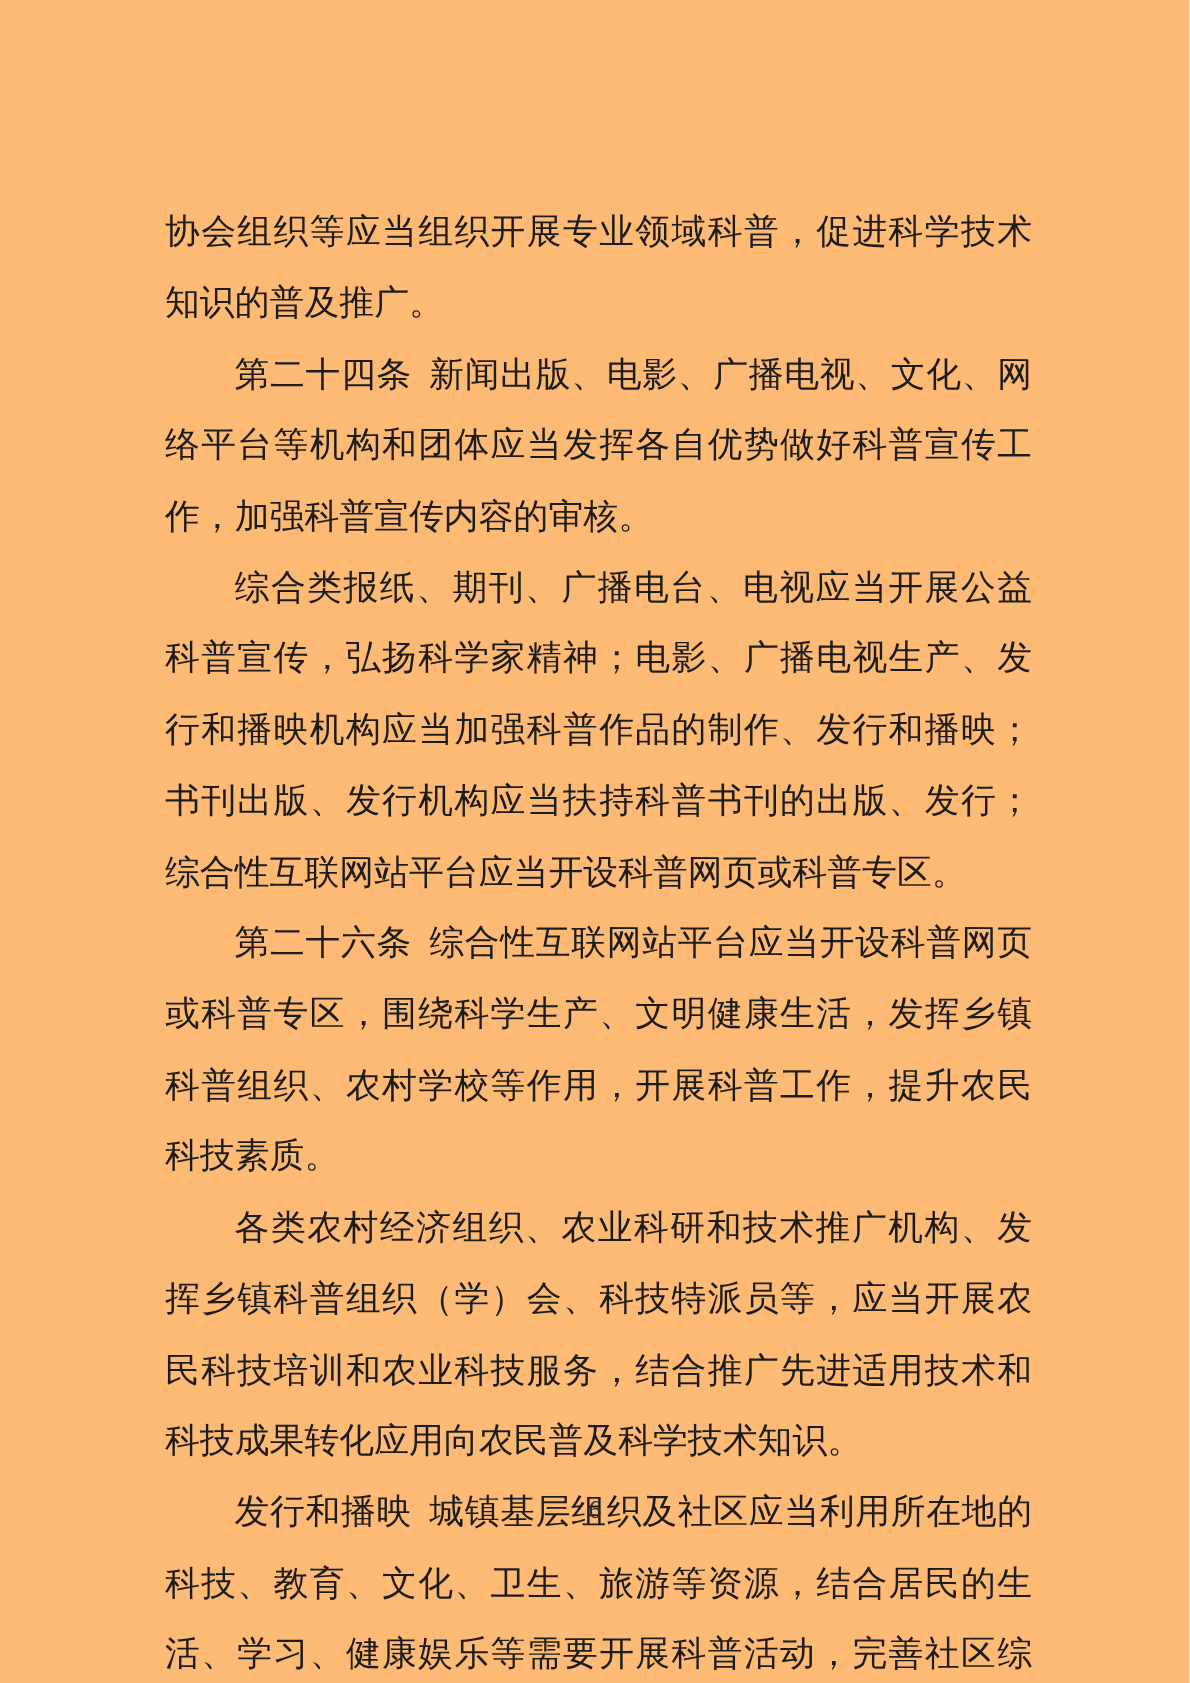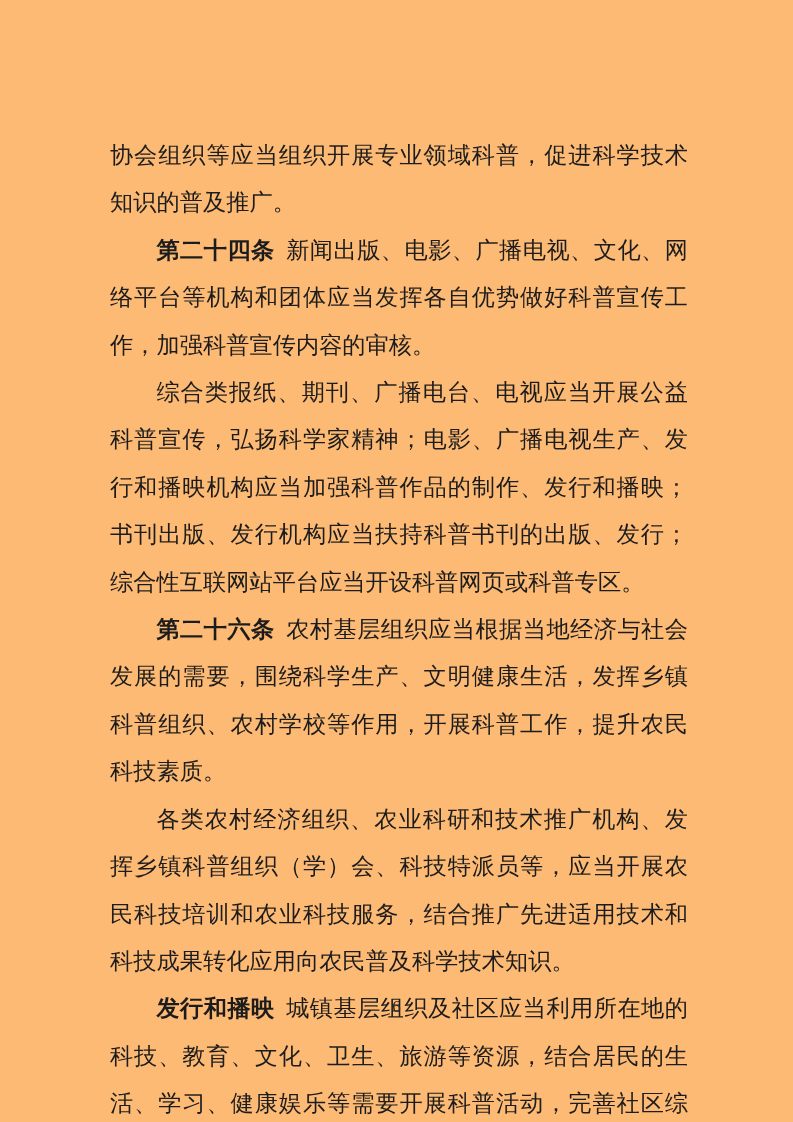"第二十四条" .art-label { font-weight: 700 -> 400 }
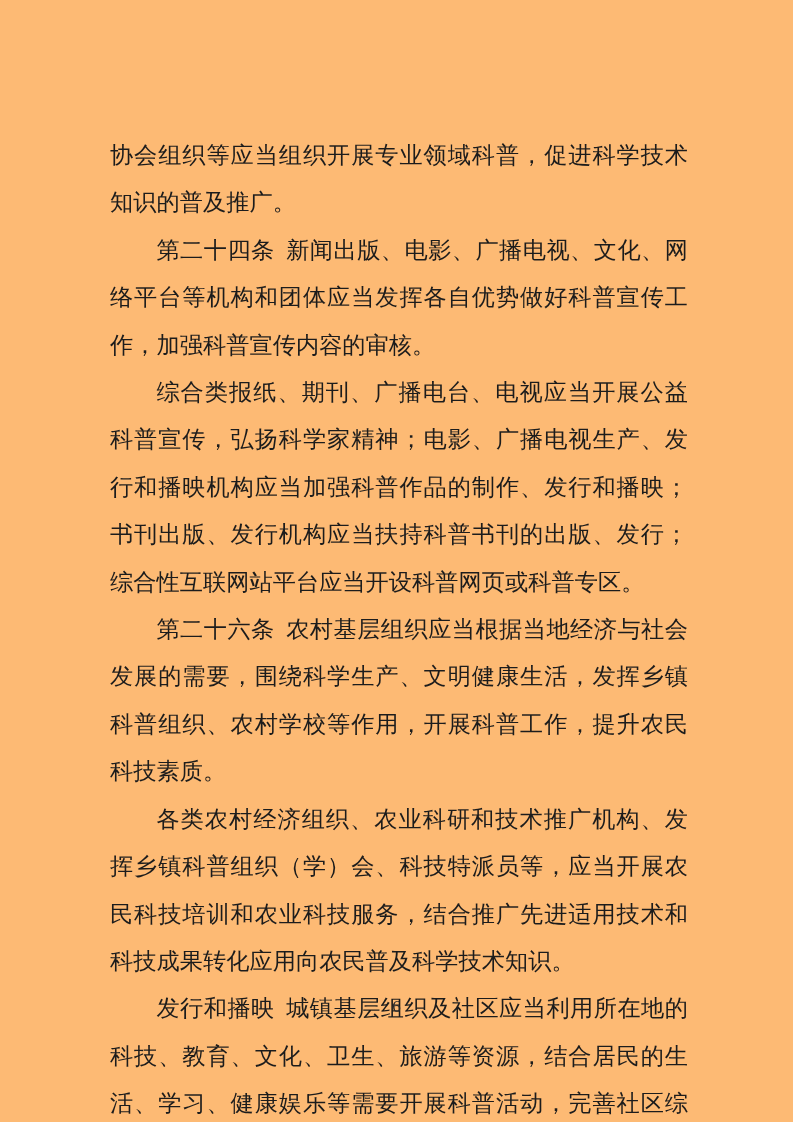"农村基层组织应当根据当地经济与社会发展的需要，围绕科学生产、文明健康生活，发挥乡" span.art-text { text: 农村基层组织应当根据当地经济与社会发展的需要 -> 综合性互联网站平台应当开设科普网页或科普专区 }
